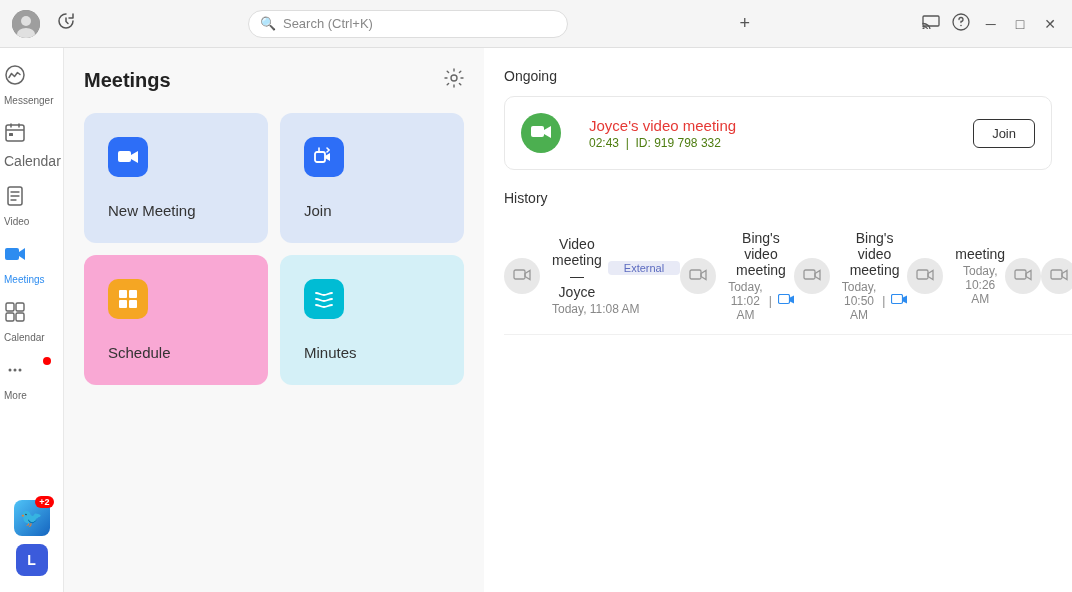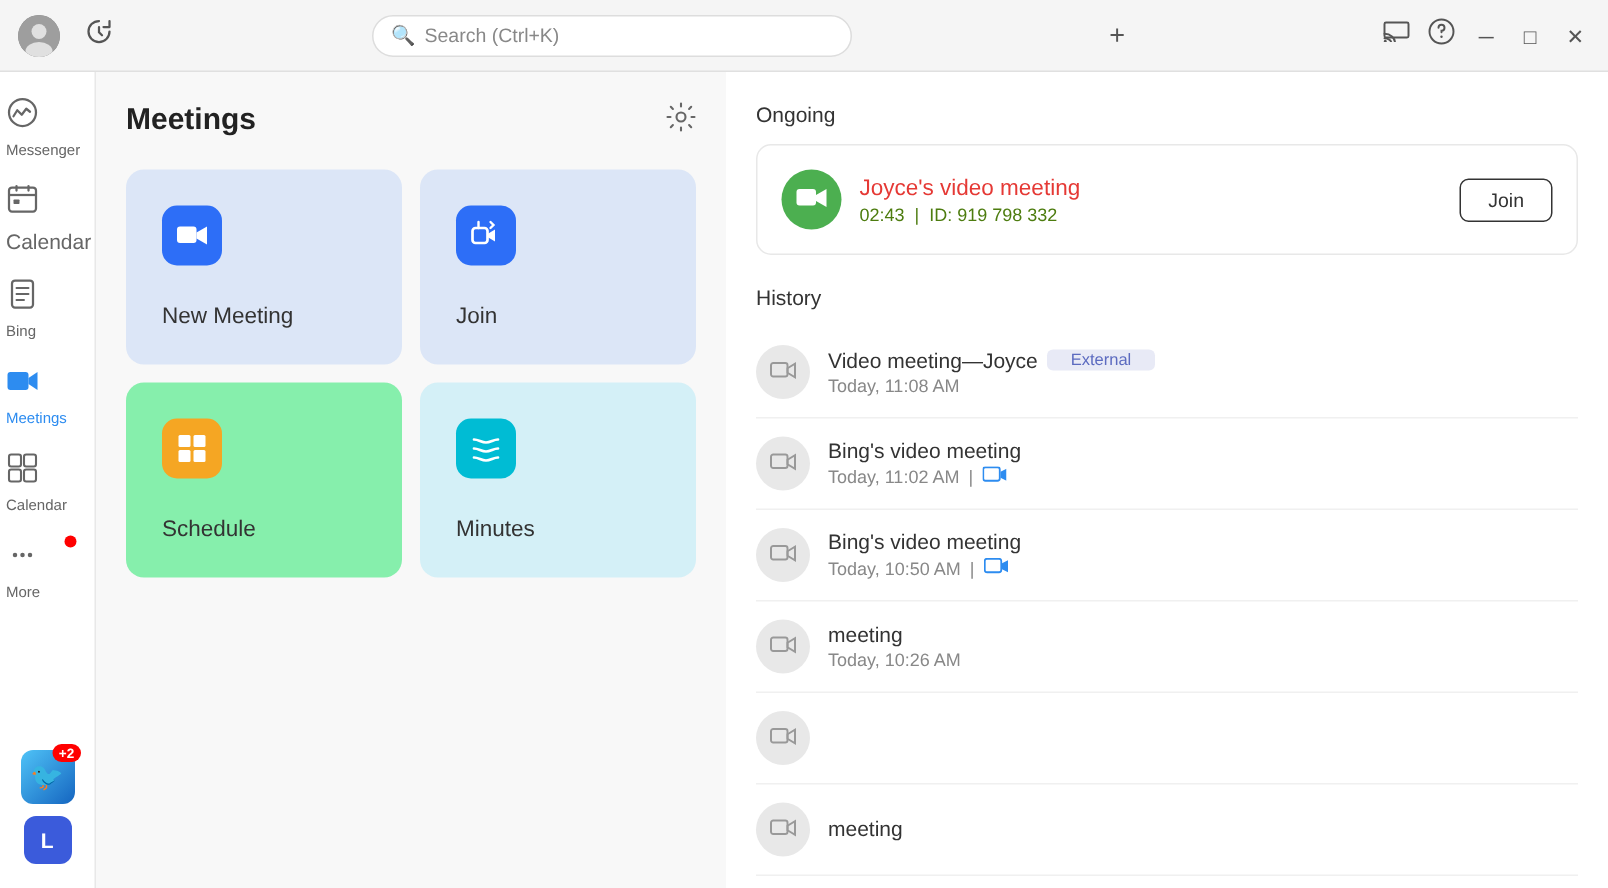"Joyce's video meeting" .ongoing-card { gap: 12px -> 28px }
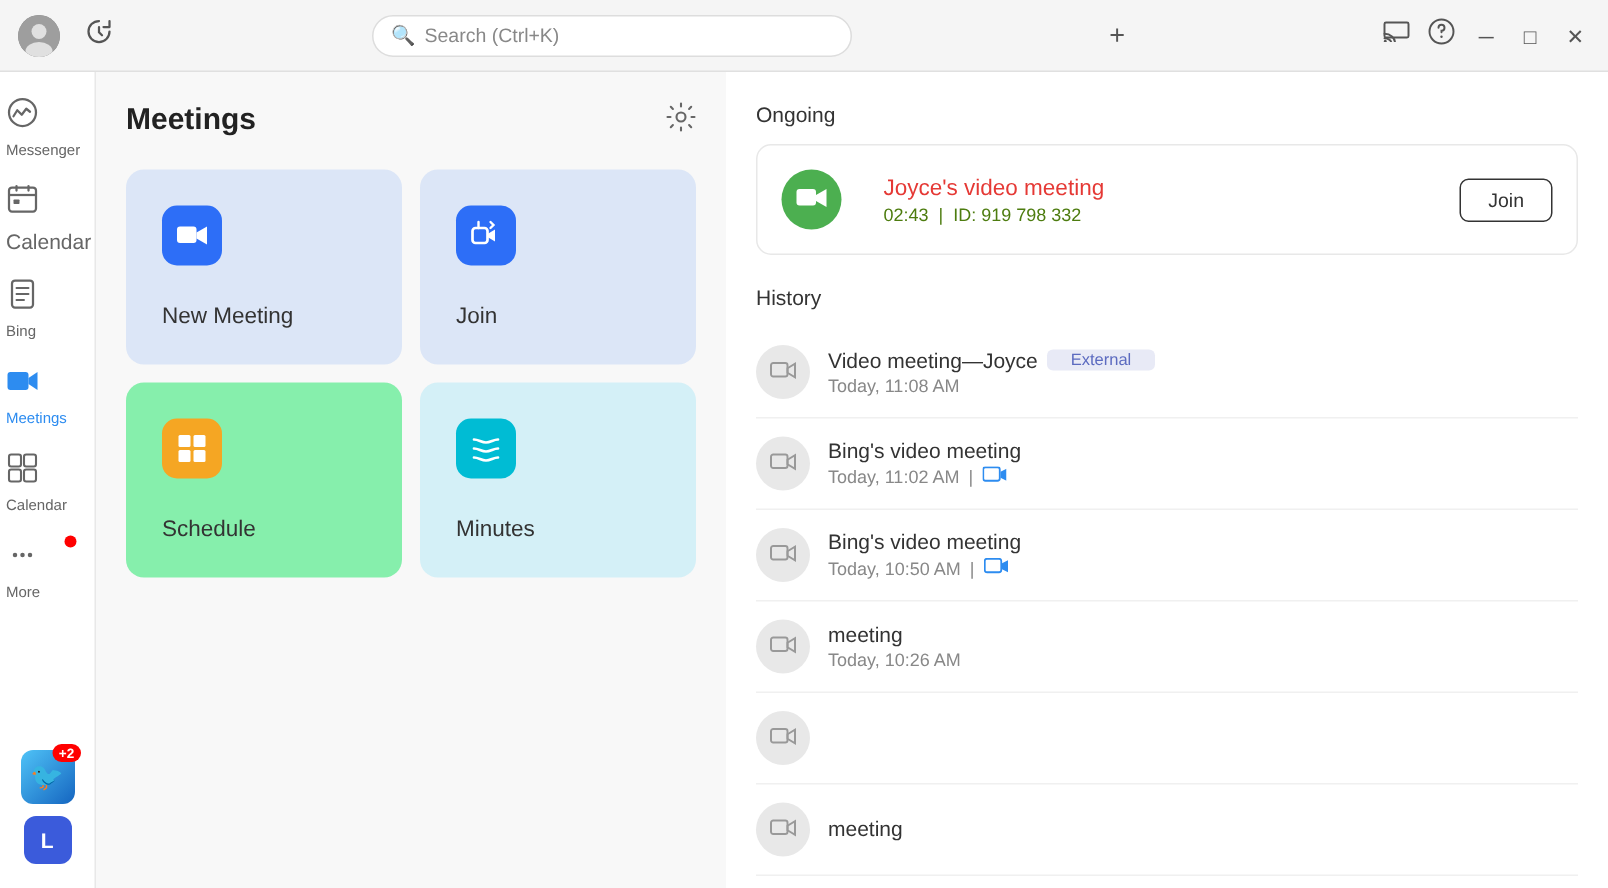"Bing" span { text: Bing -> Video }
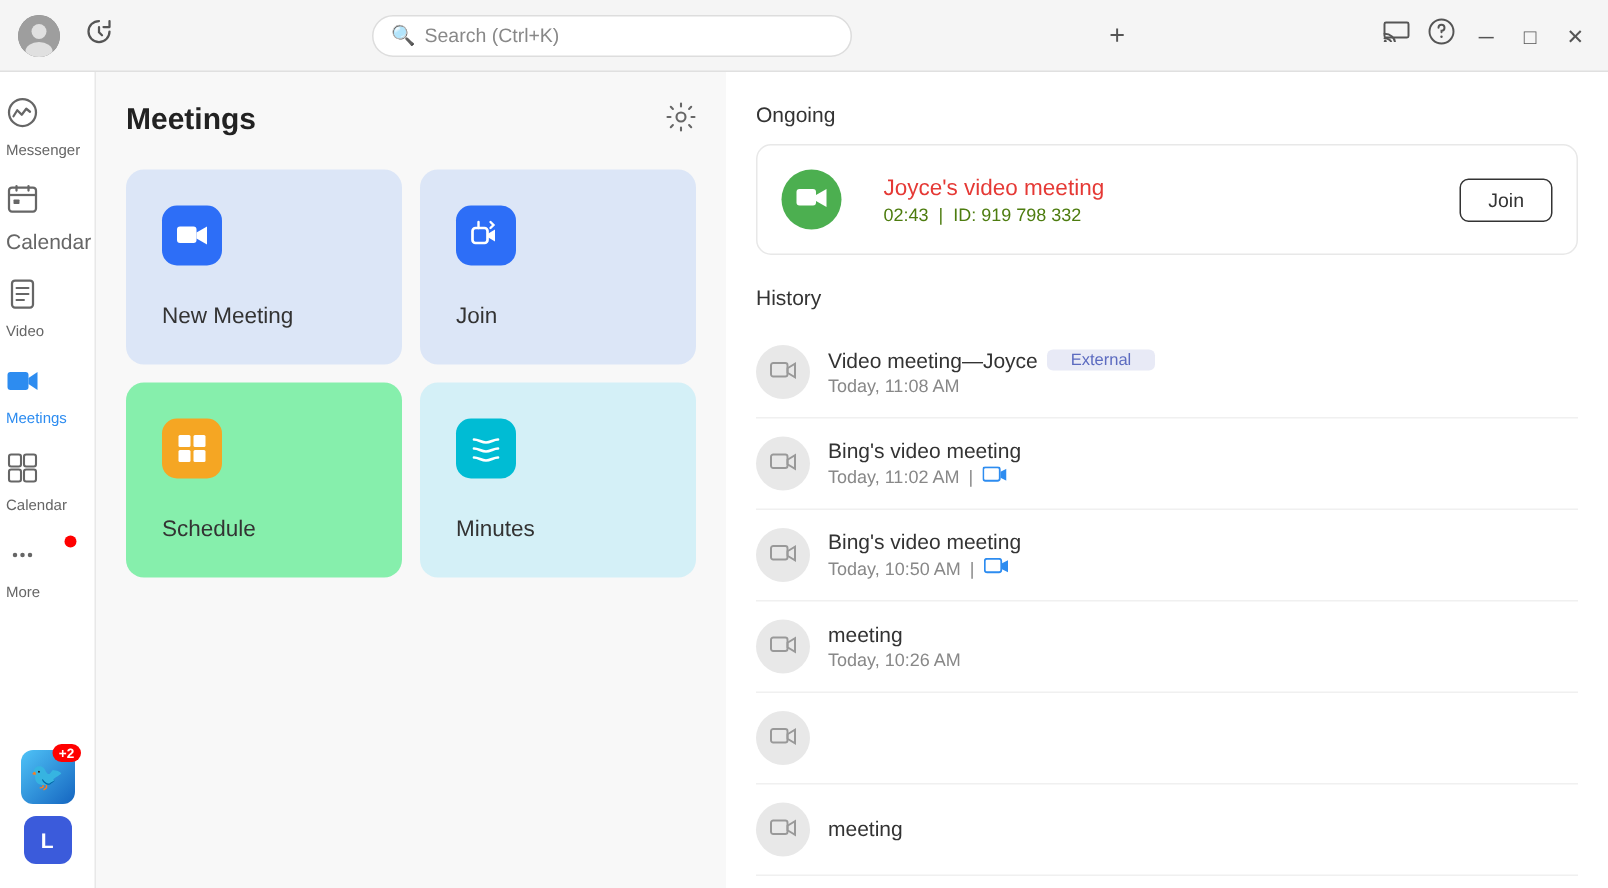"Video meeting—Joyce" .history-list { flex-direction: column -> row }
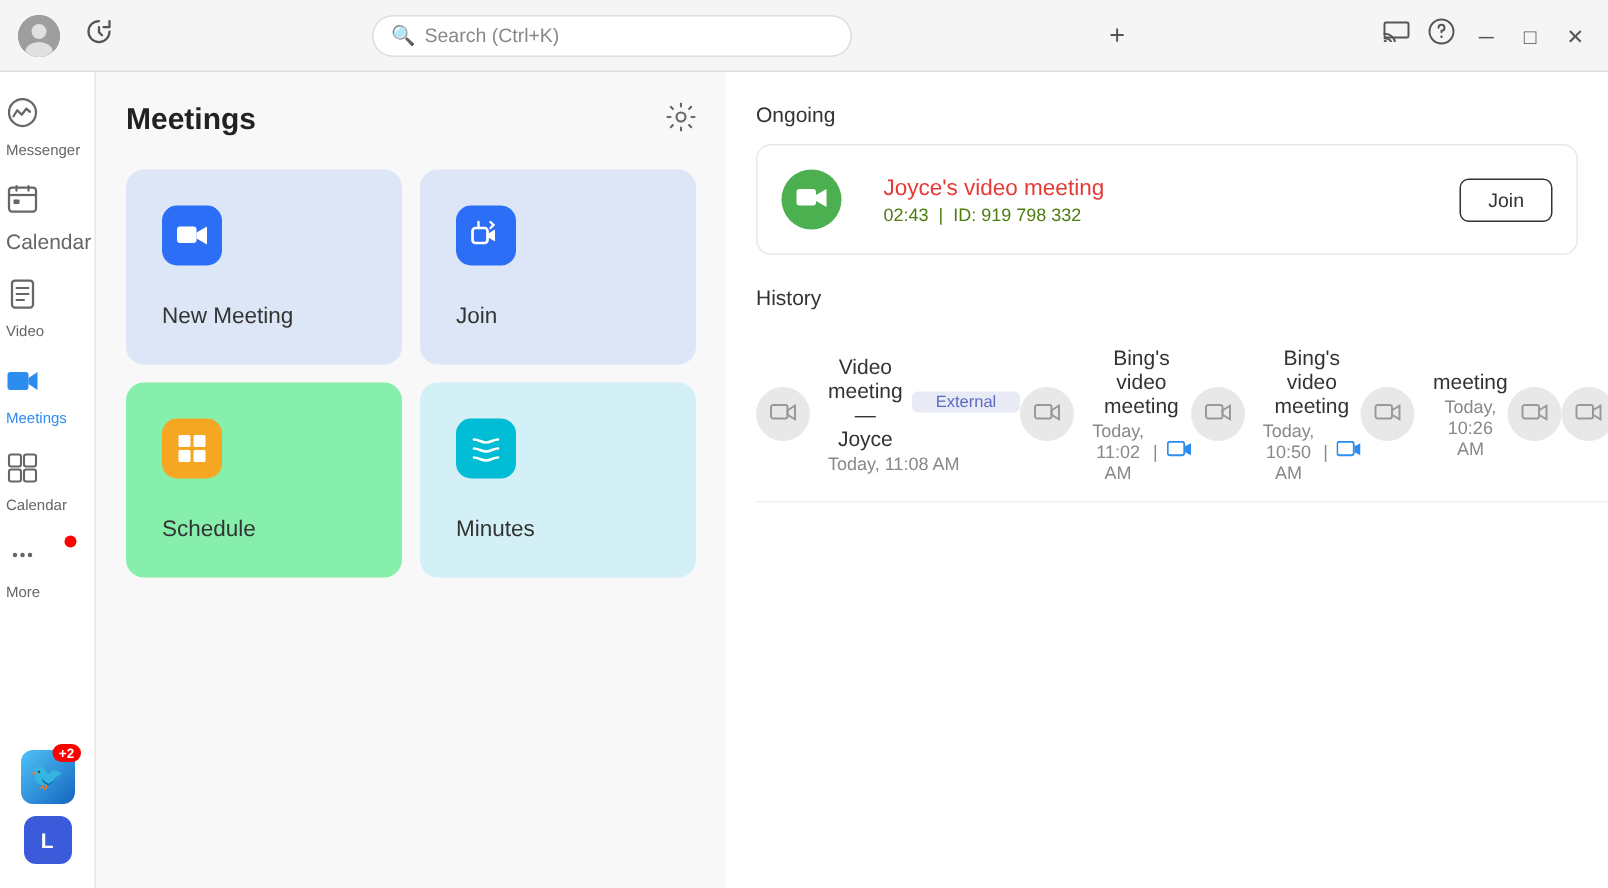"Schedule" .meeting-card.schedule { background: #86efac -> #f9a8d4 }
